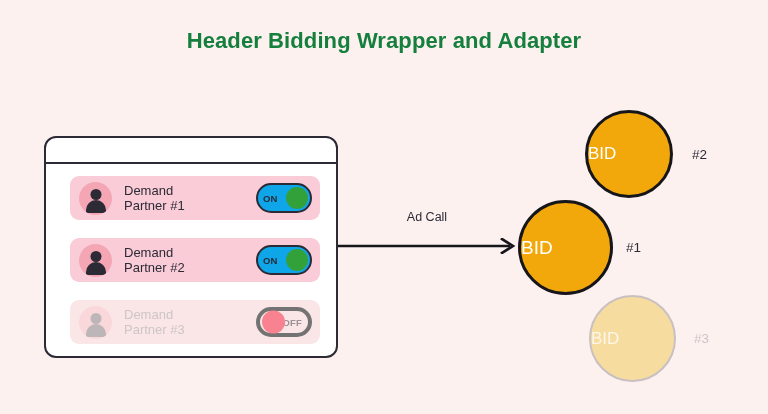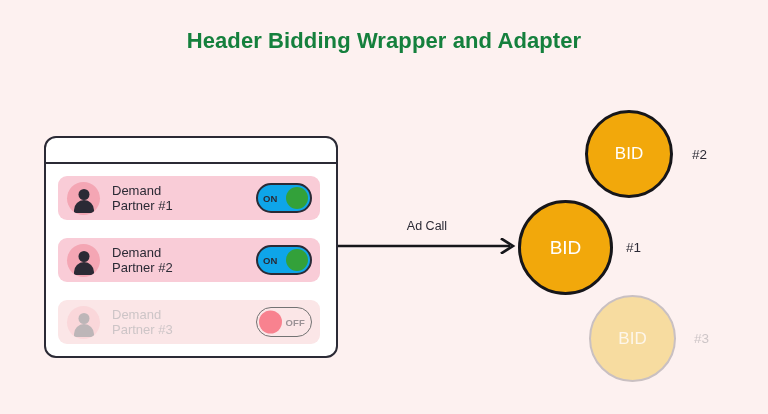"BID" .bid { justify-content: center -> none }
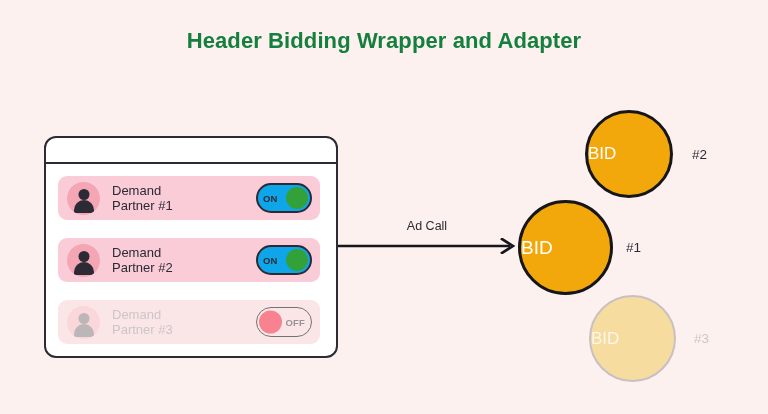"Demand" .window-body { padding: 12px 16px 12px 12px -> 12px 16px 12px 24px }
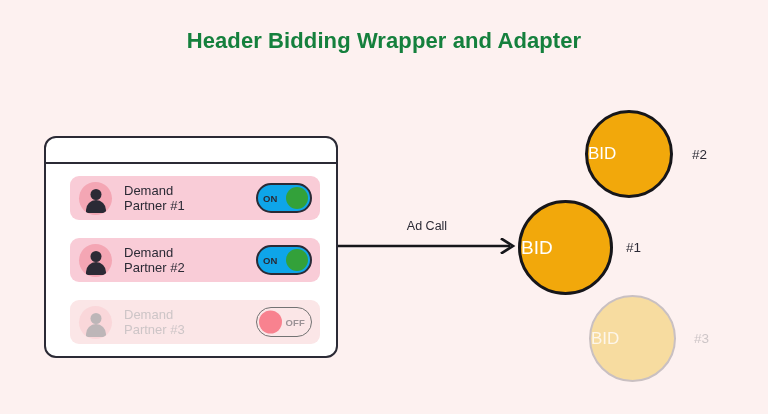"Ad Call" .arrow-label { top: 219px -> 210px }
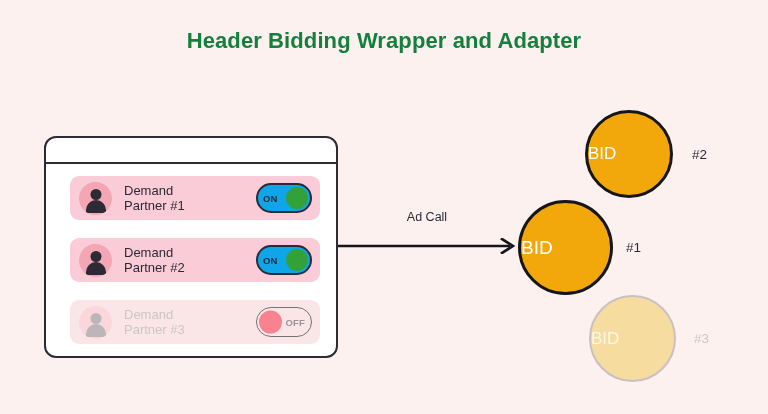"OFF" .toggle.off { border: 1px solid #737373 -> 4px solid #737373 }
